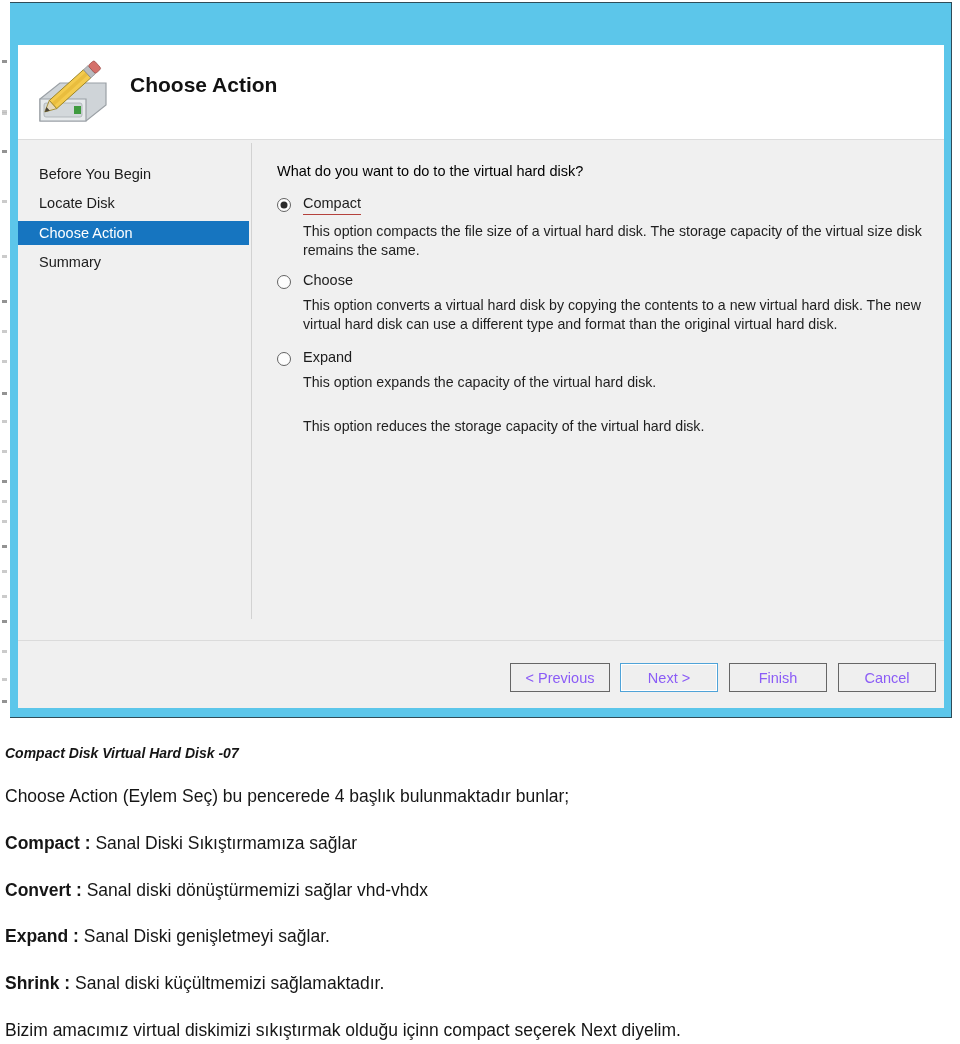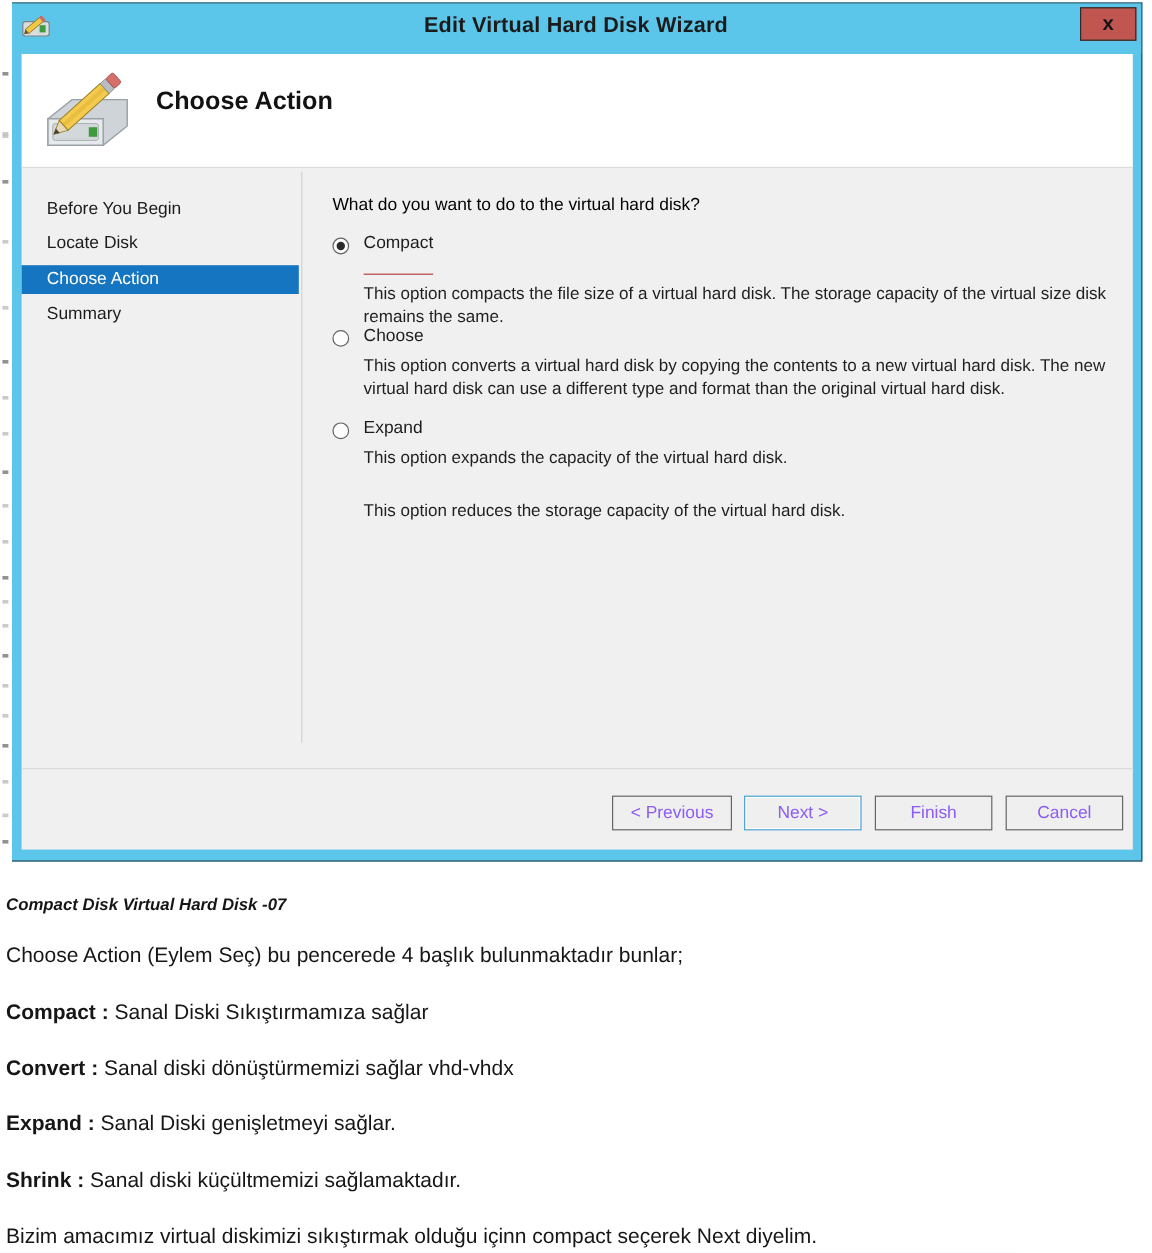"Edit Virtual Hard Disk Wizard" div.titlebar { html: <div> <svg> <rect></rect> <rect></rect> <g> <rect></rect> <polygon></polygon> <rect></rect> </g> </svg> <div>Edit Virtual Hard Disk Wizard</div> <div>x</div> </div> -> none }
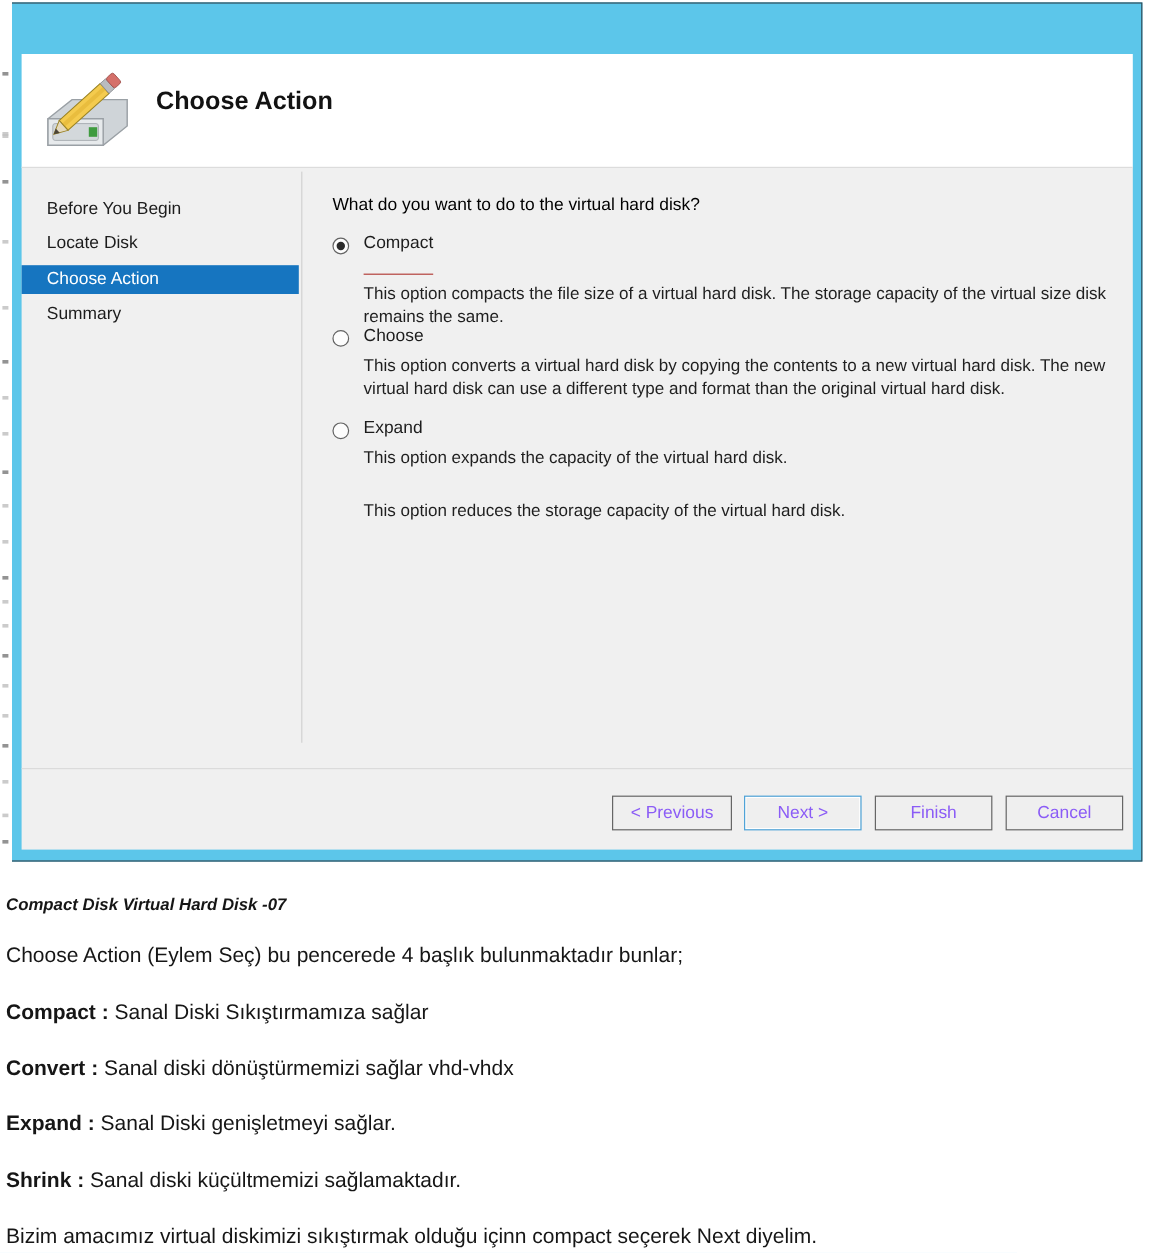"Compact" .option-label.misspelled { padding-bottom: 16px -> 2px }
